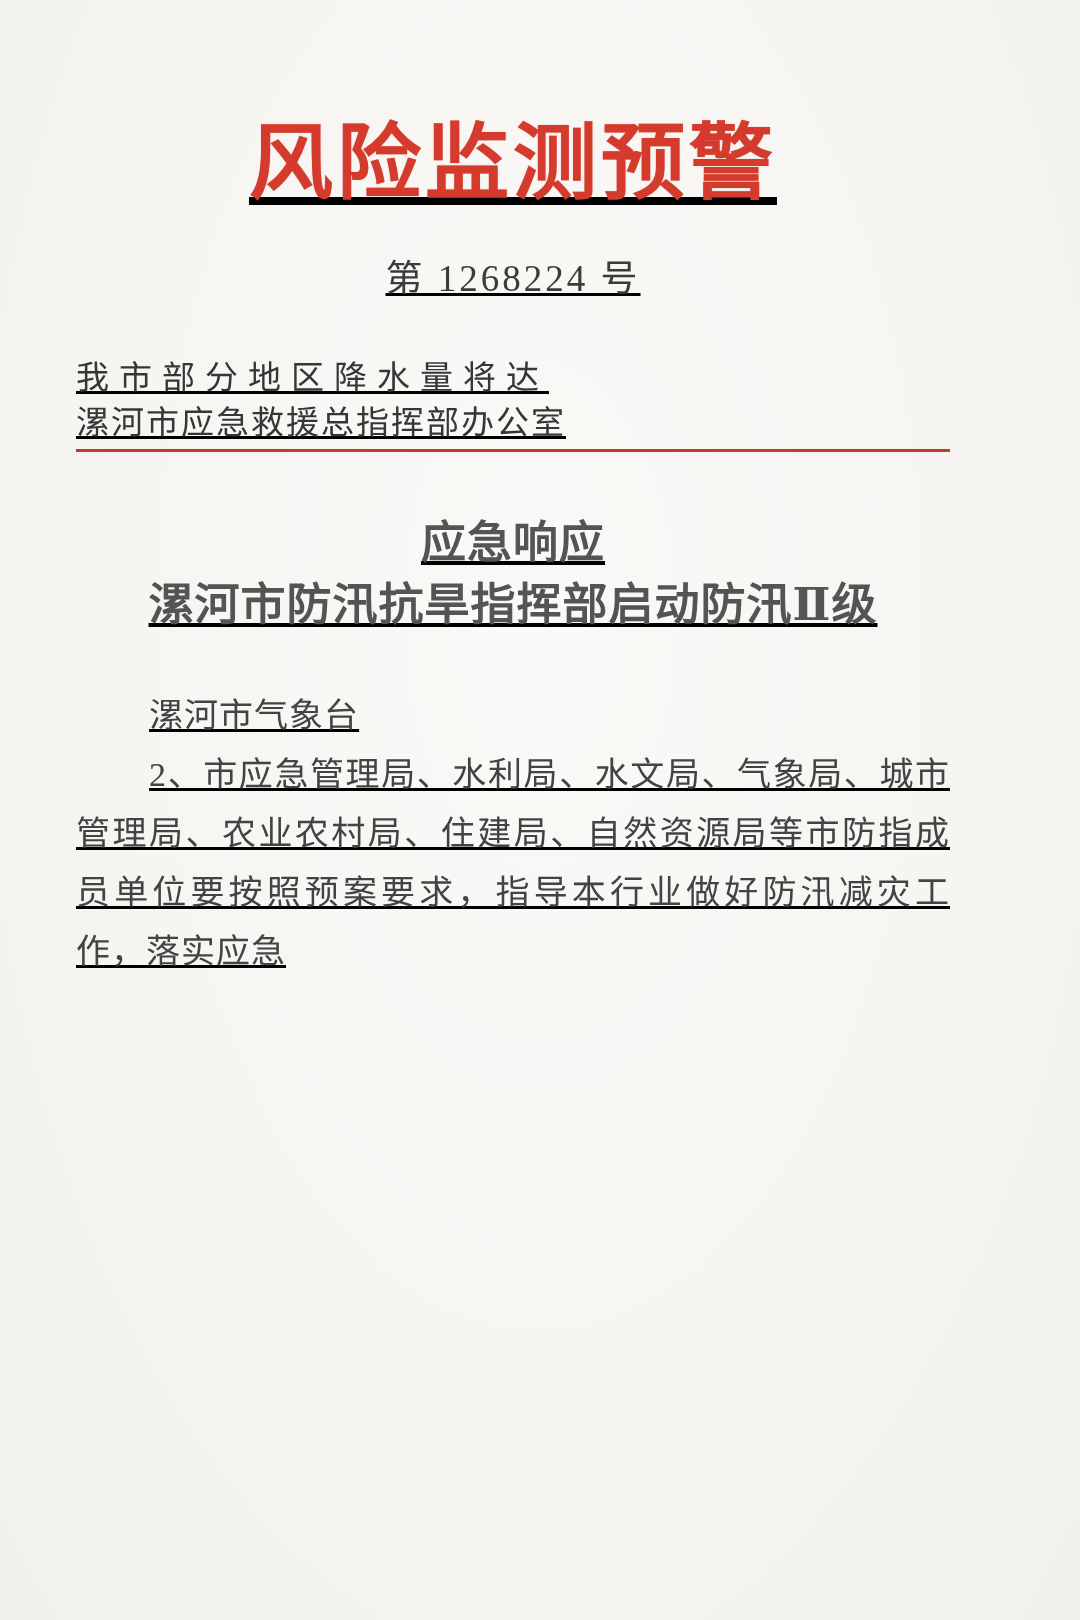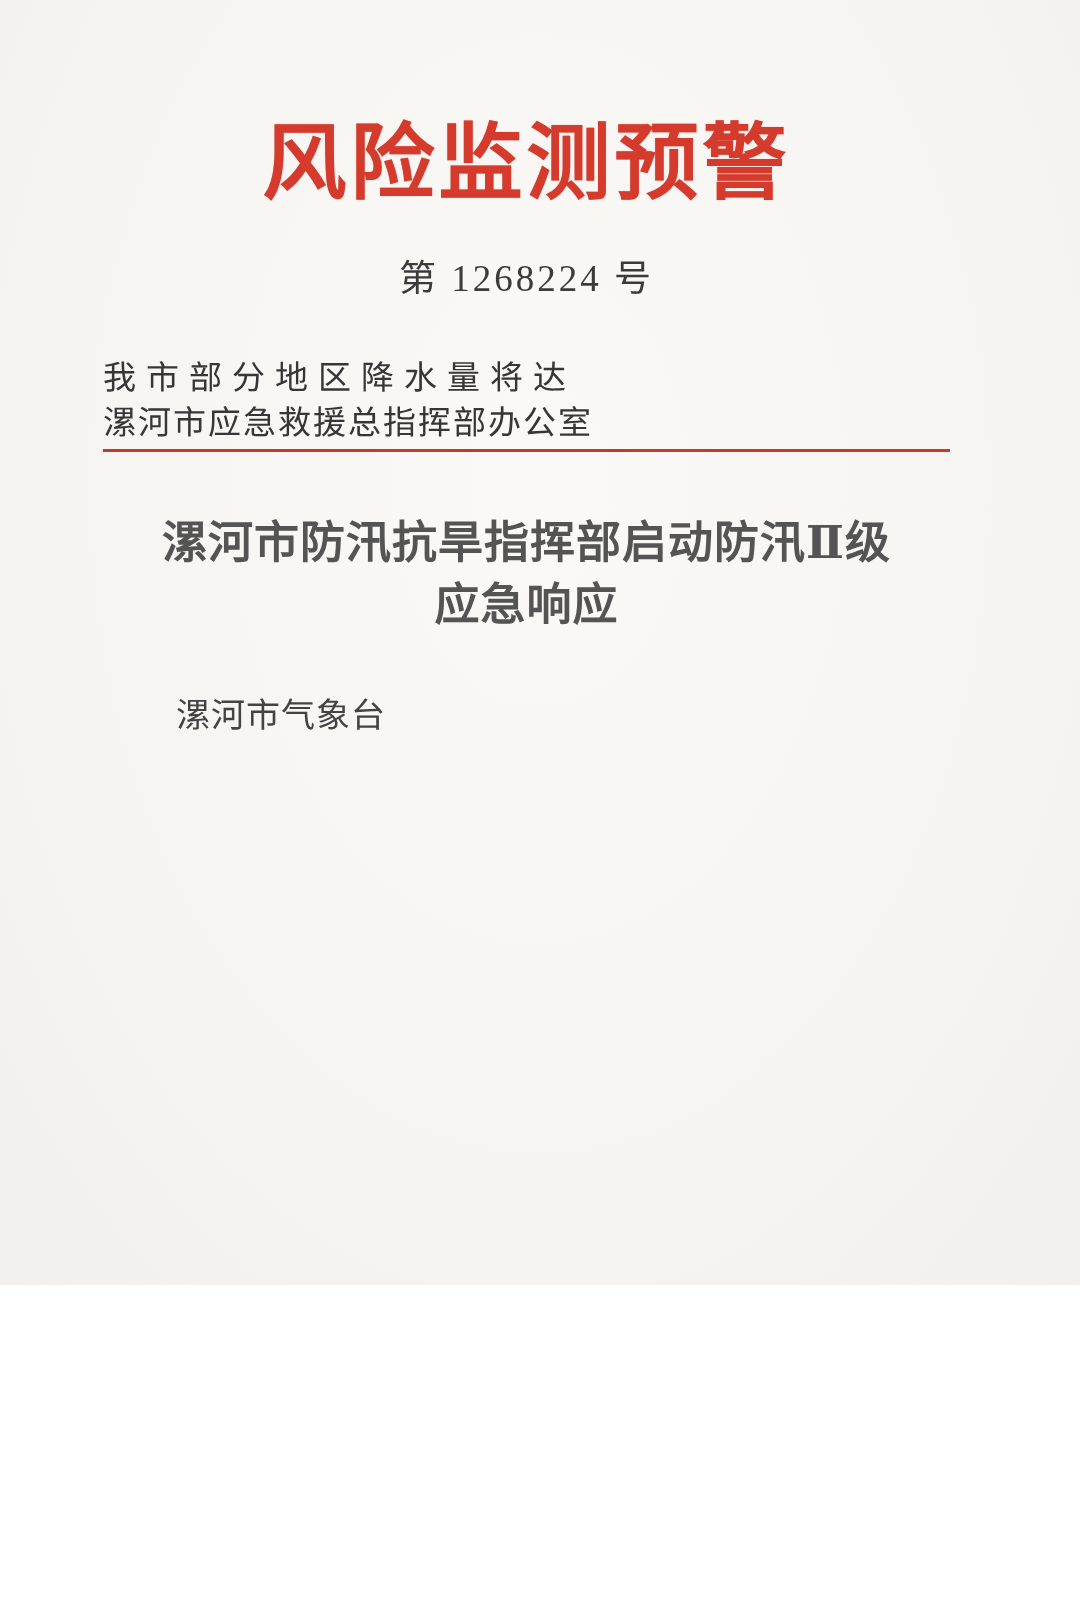"风险监测预警" .page { height: 1285px -> 1620px; padding: 118px 130px 0 103px -> 118px 130px 0 76px; text-decoration: none -> underline }
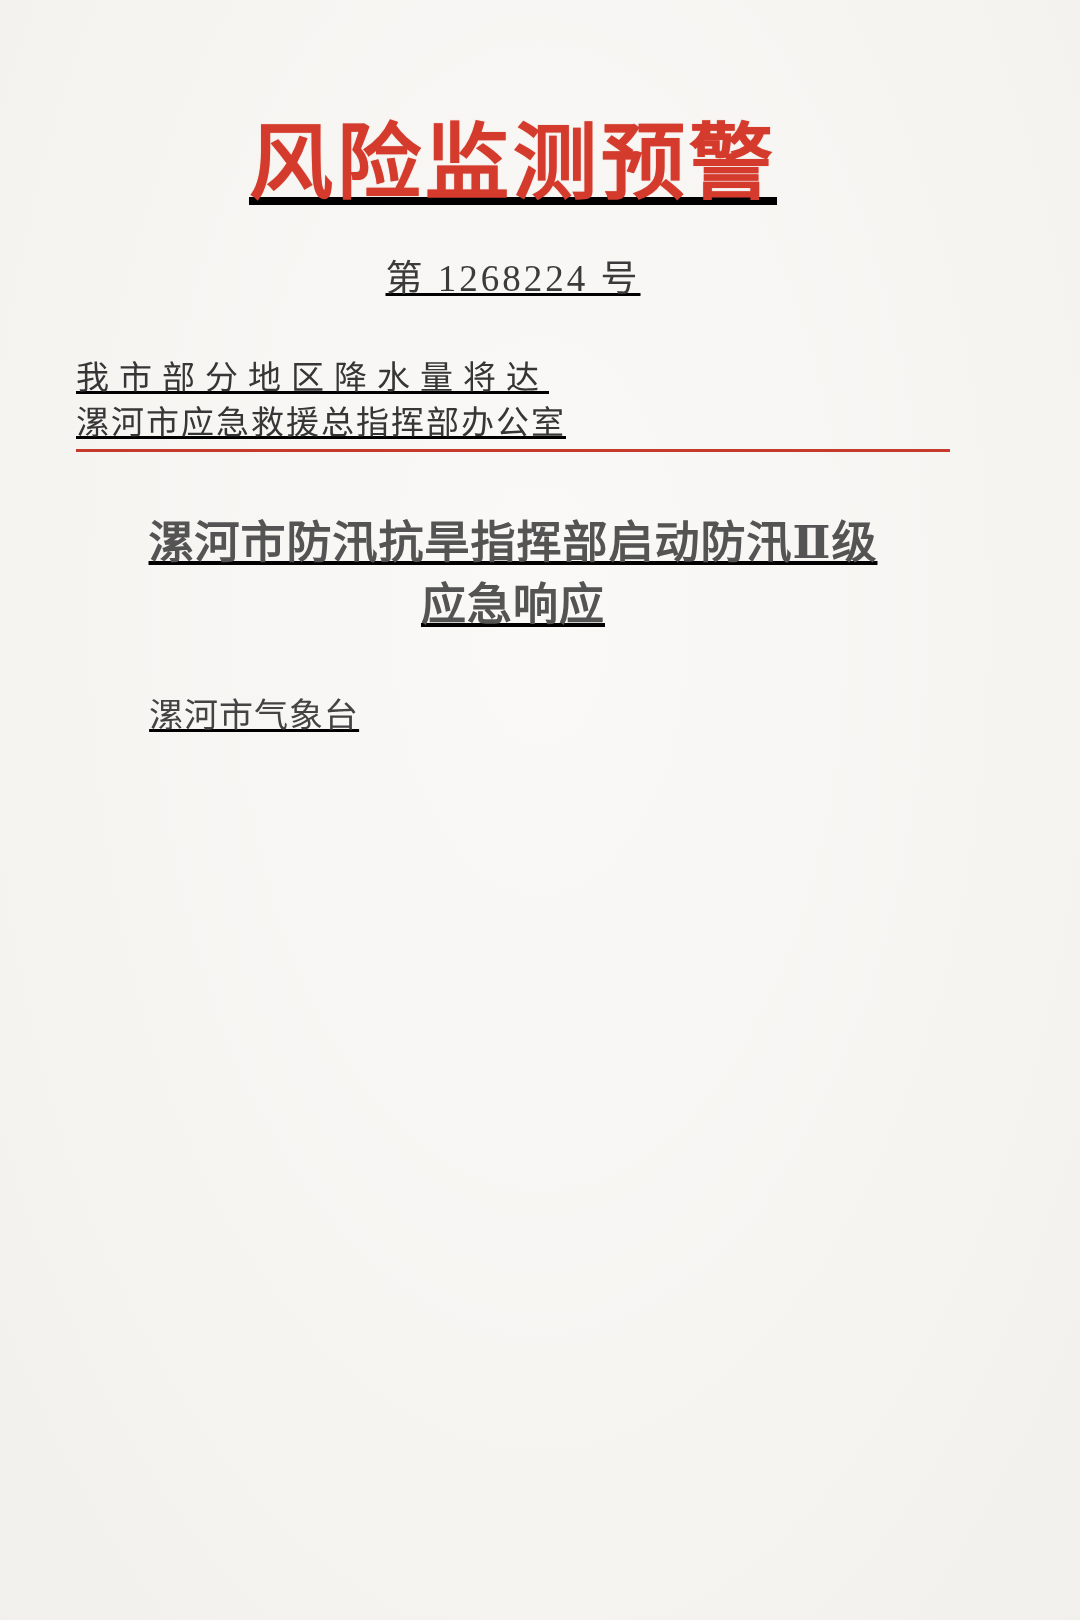"漯河市防汛抗旱指挥部启动防汛Ⅱ级" div { order: before "应急响应" -> after "应急响应" }
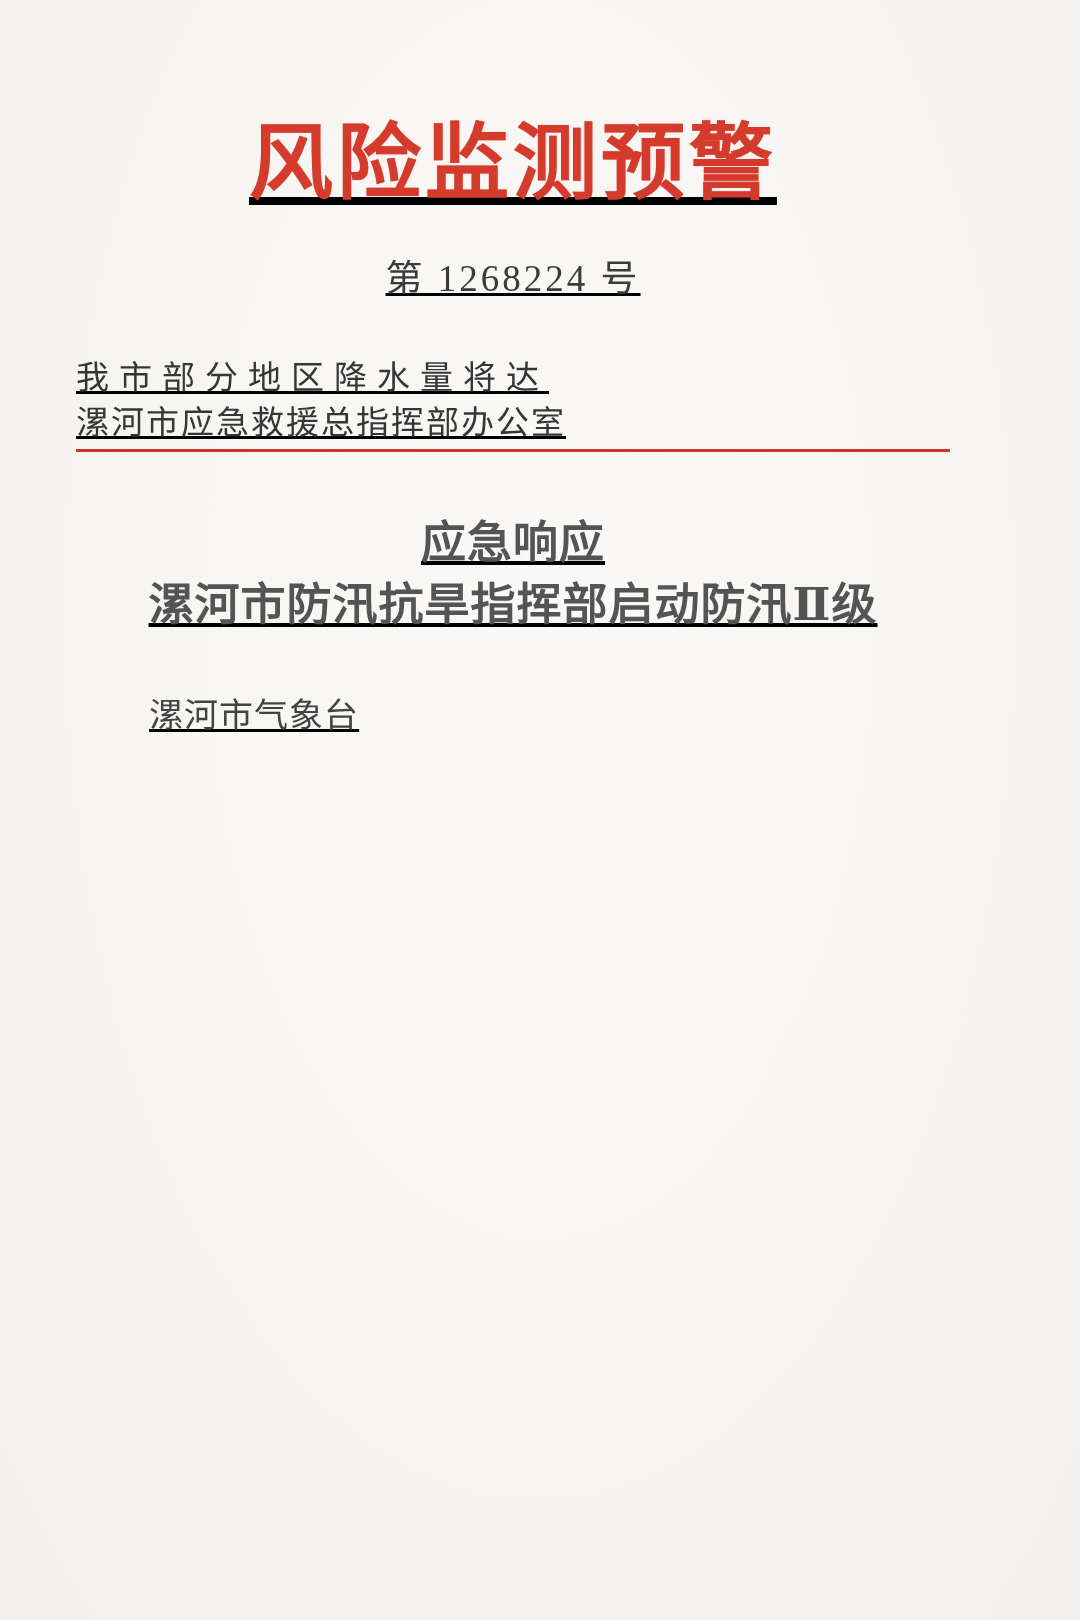"2、市应急管理局、水利局、水文局、气象局、城市管理局、农业农村局、住建局、自然资" p { html: none -> <p>2、市应急管理局、水利局、水文局、气象局、城市管理局、农业农村局、住建局、自然资源局等市防指成员单位要按照预案要求，指导本行业做好防汛减灾工作，落实应急</p> }
